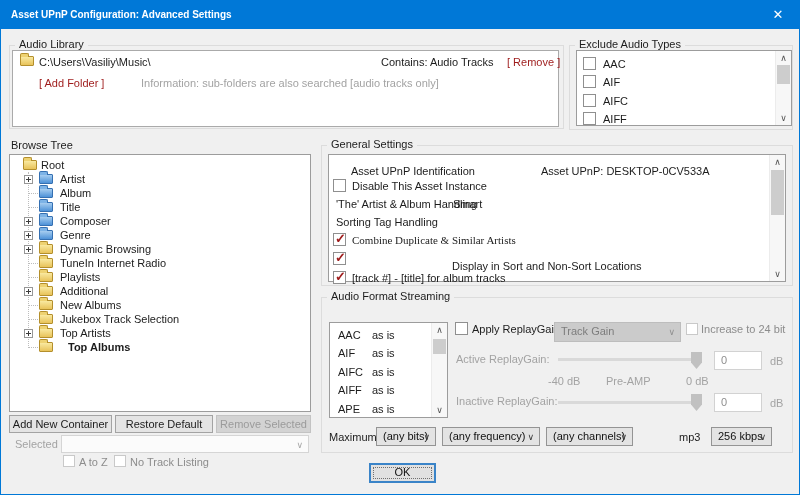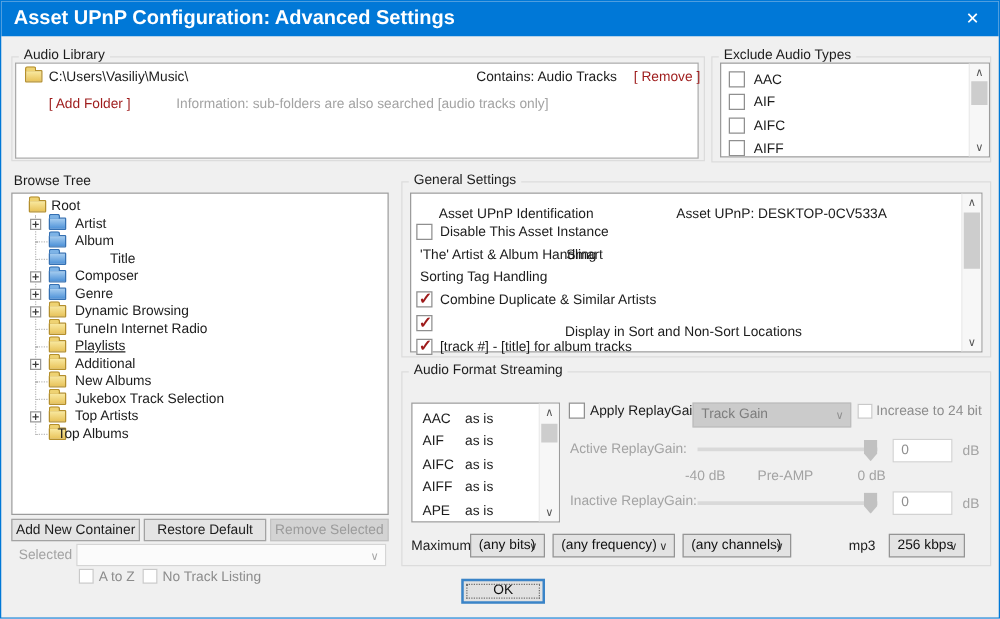"Asset UPnP Configuration: Advanced" #title { font-size: 16px -> 10px }
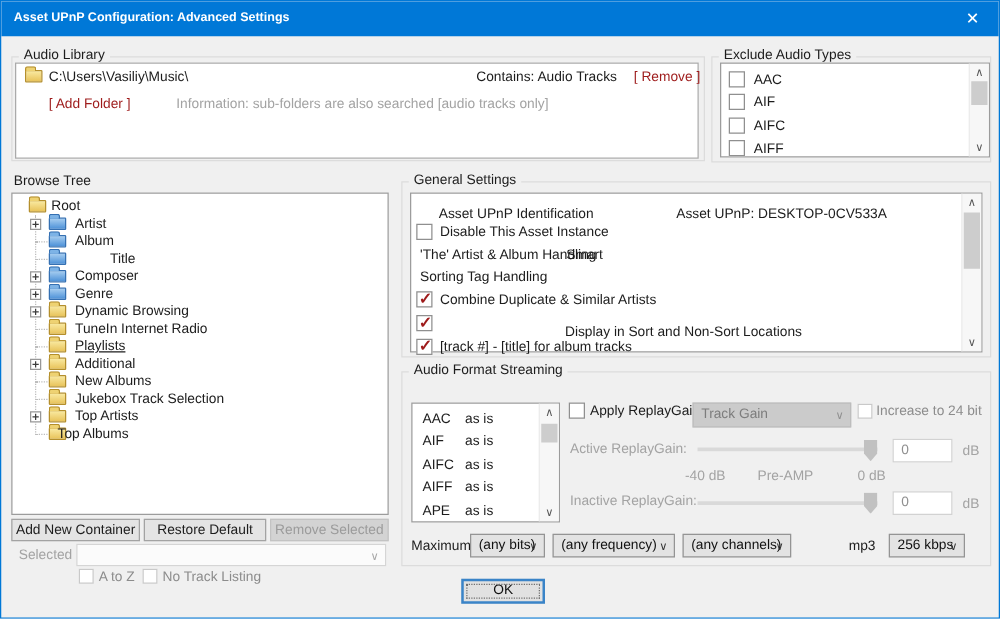"Title" span { margin-left: 28px -> none }
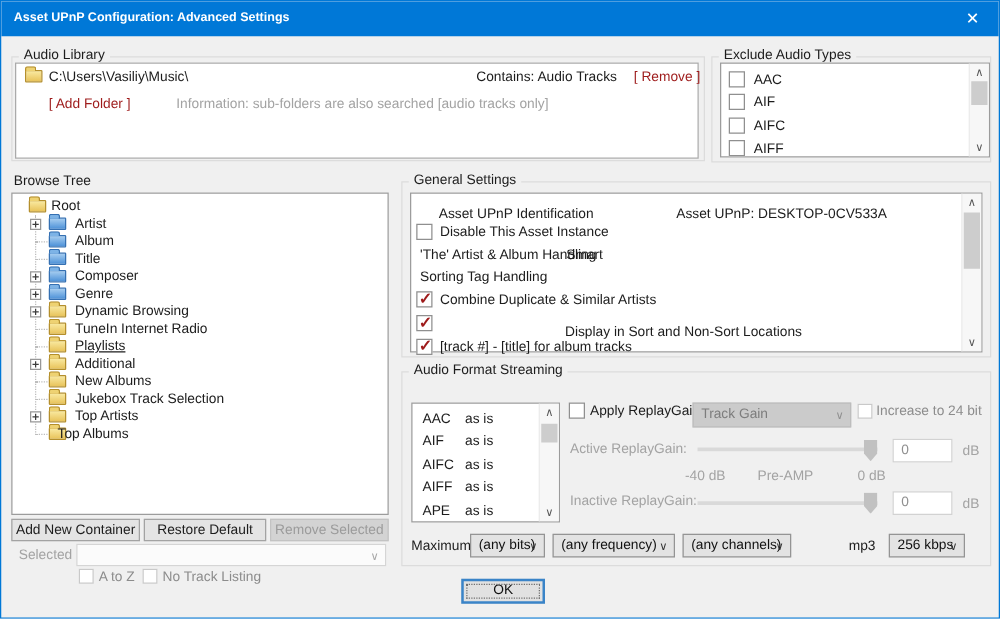"Combine Duplicate & Similar Artists" span.li { font-family: none -> Liberation Serif, serif }
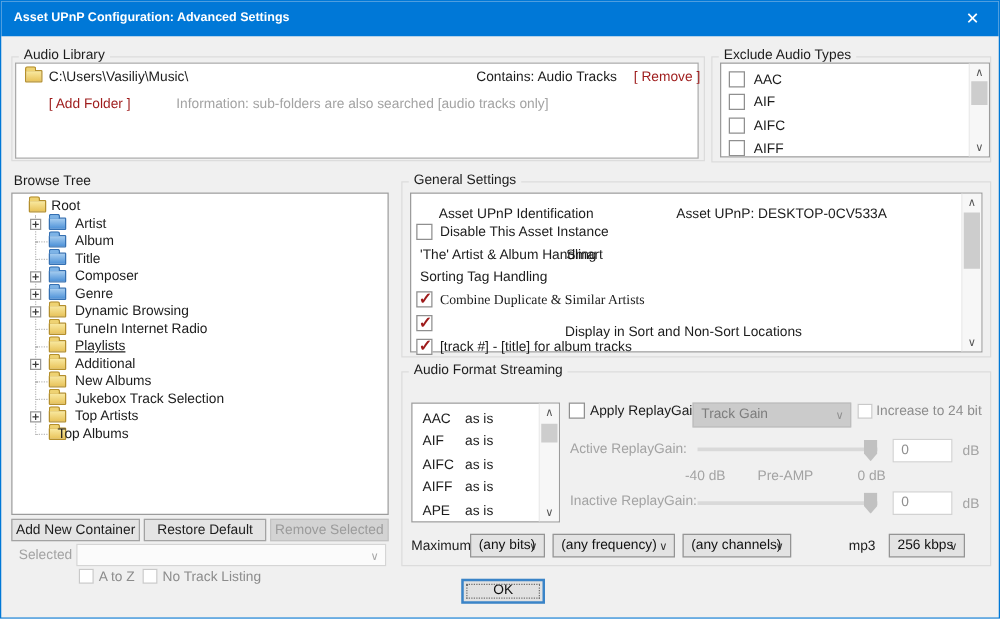"Playlists" span { text-decoration: underline -> none }
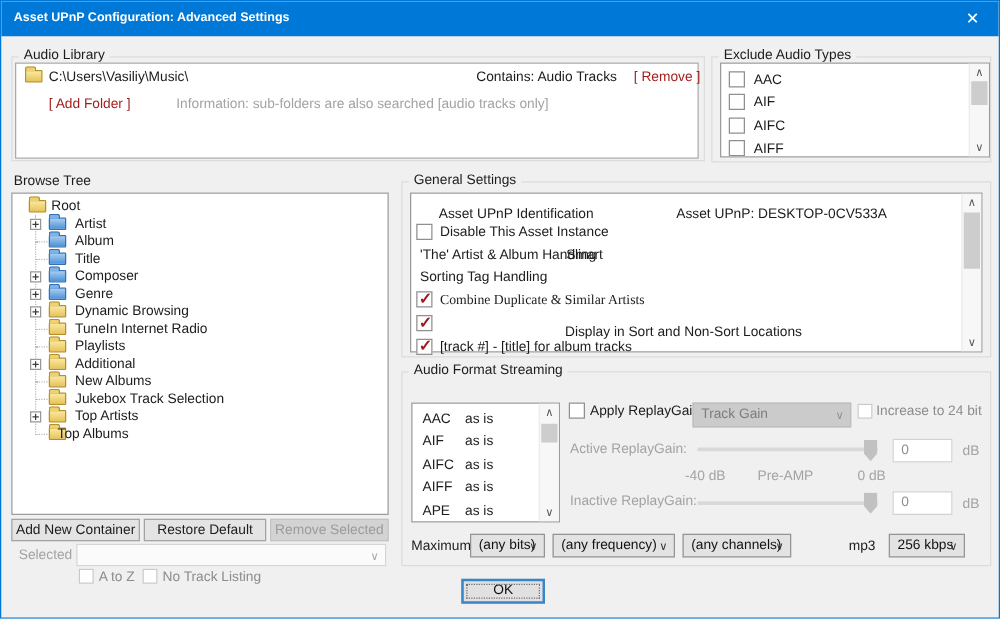"Top Albums" span { font-weight: none -> bold; left: 36px -> 58px }
